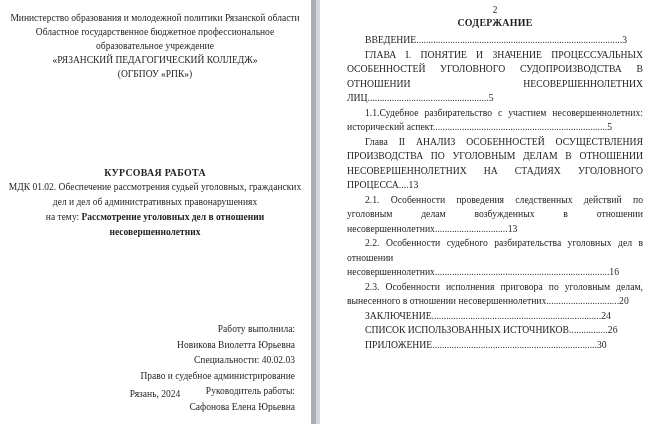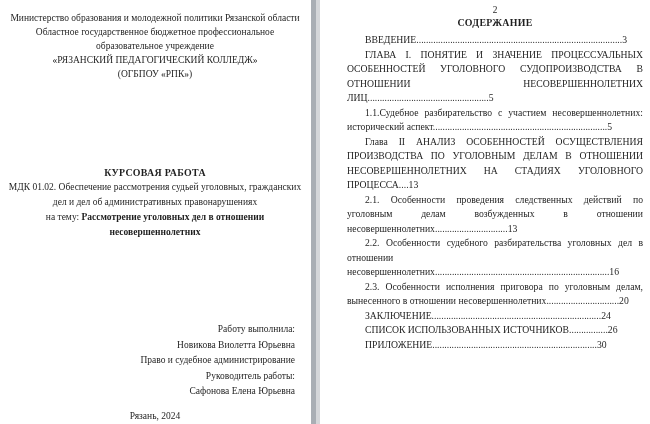"Специальности: 40.02.03" div.r-line { html: none -> <div>Специальности: 40.02.03</div> }
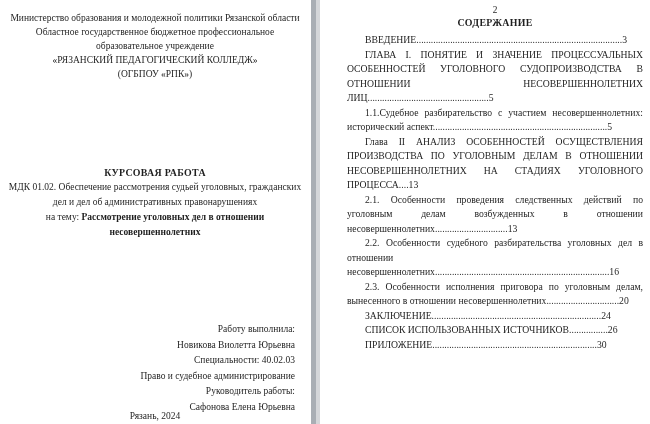"Рязань, 2024" .footer-line { bottom: 3px -> 25px }
